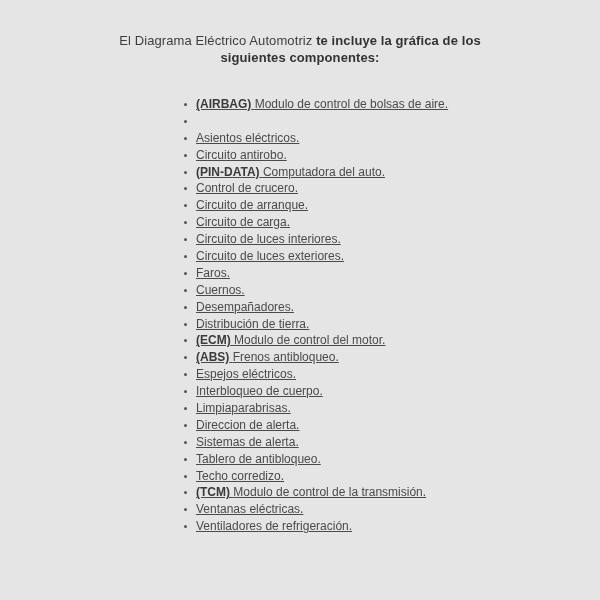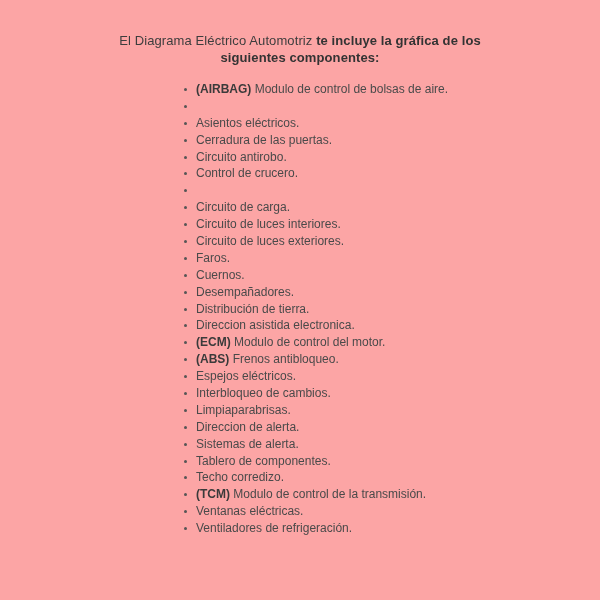"El Diagrama Eléctrico Automotriz te" .page { background: #fca5a5 -> #e5e5e5 }
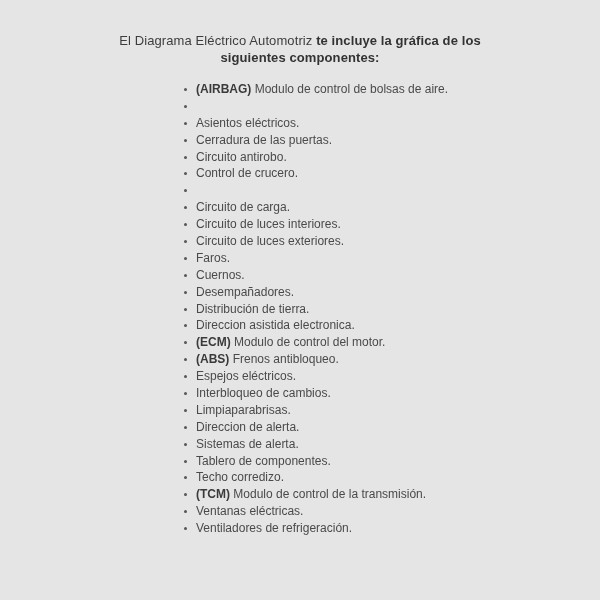"(AIRBAG) Modulo de control de" .component-list { margin: 15px 0 0 183px -> 30px 0 0 183px; text-decoration: none -> underline }
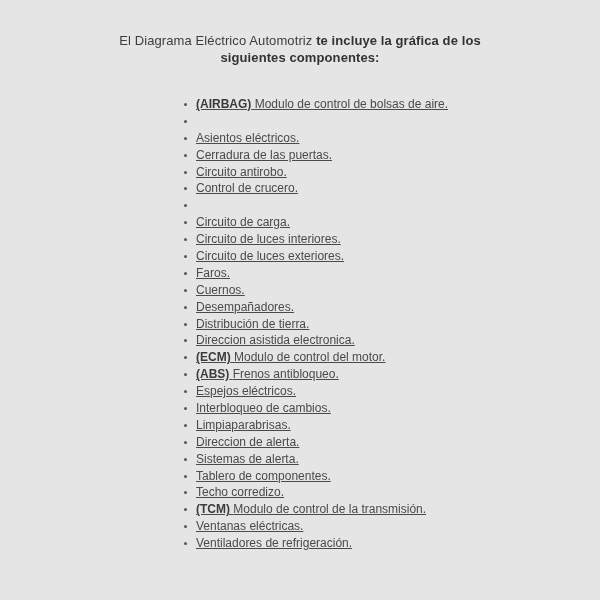"Cerradura de las puertas." li { html: <li><span></span><span>Cerradura de las puertas.</span></li> -> none }
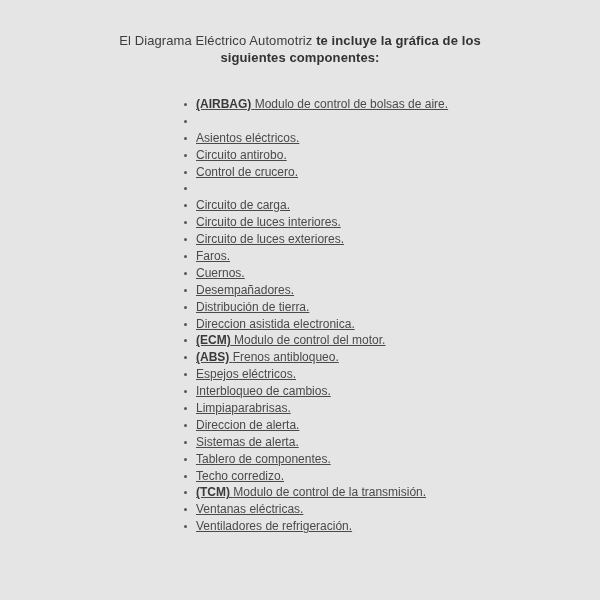"(PIN-DATA) Computadora del auto." li { html: none -> <li><span></span><strong>(PIN-DATA)</strong> <span>Computadora del auto.</span></li> }
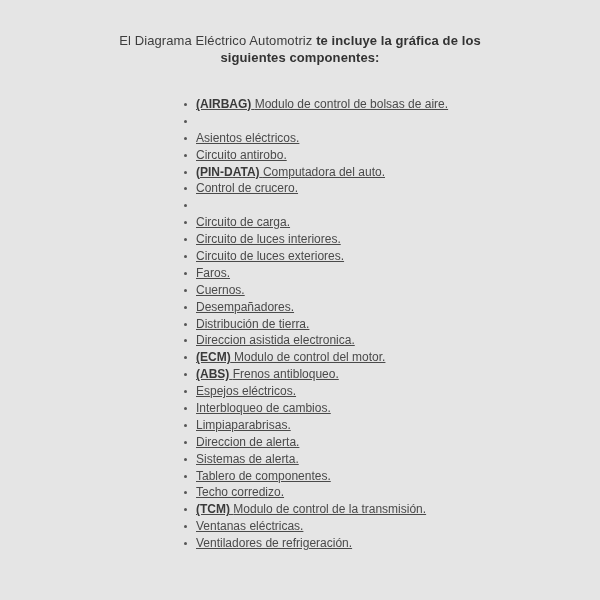"Circuito de arranque." span { html: none -> <span>Circuito de arranque.</span> }
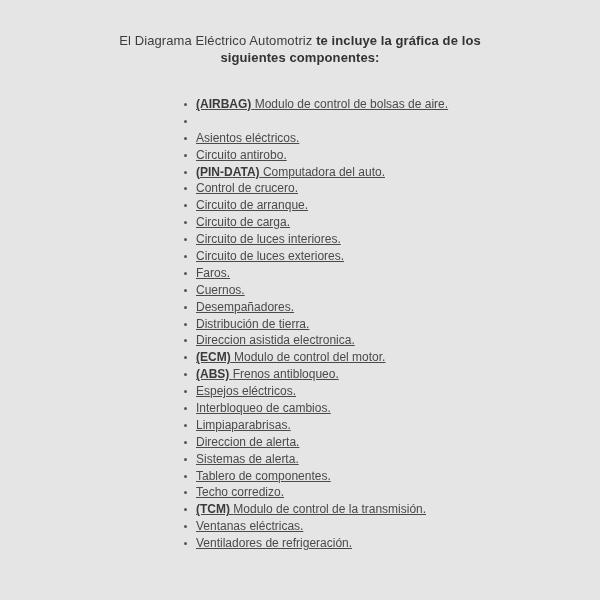"Direccion asistida electronica." li { html: <li><span></span><span>Direccion asistida electronica.</span></li> -> none }
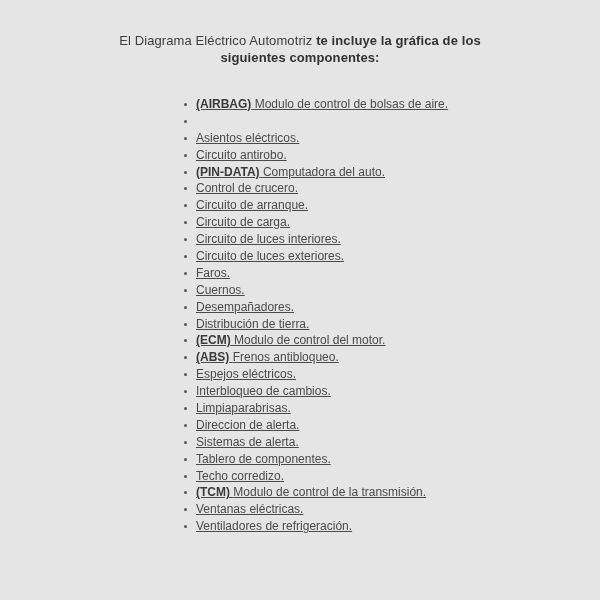"Interbloqueo de cambios." span { text: cambios -> cuerpo }
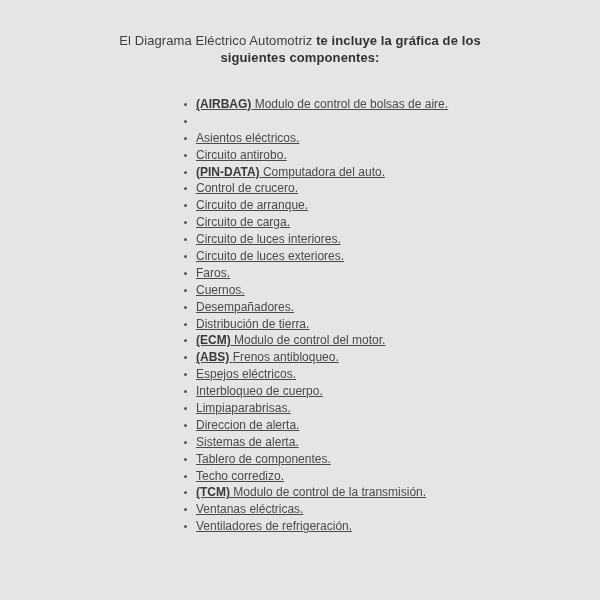"Tablero de componentes." span { text: componentes -> antibloqueo }
